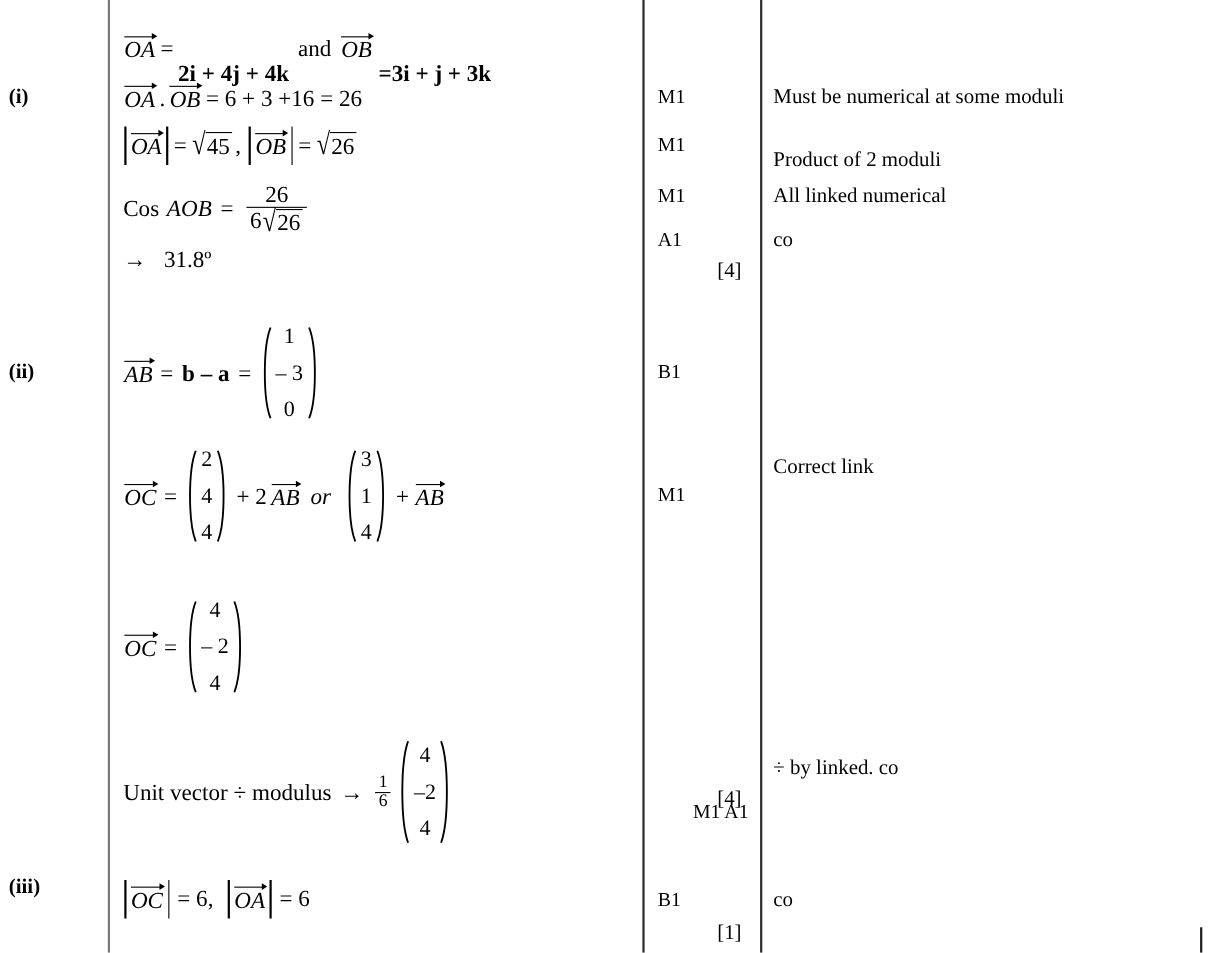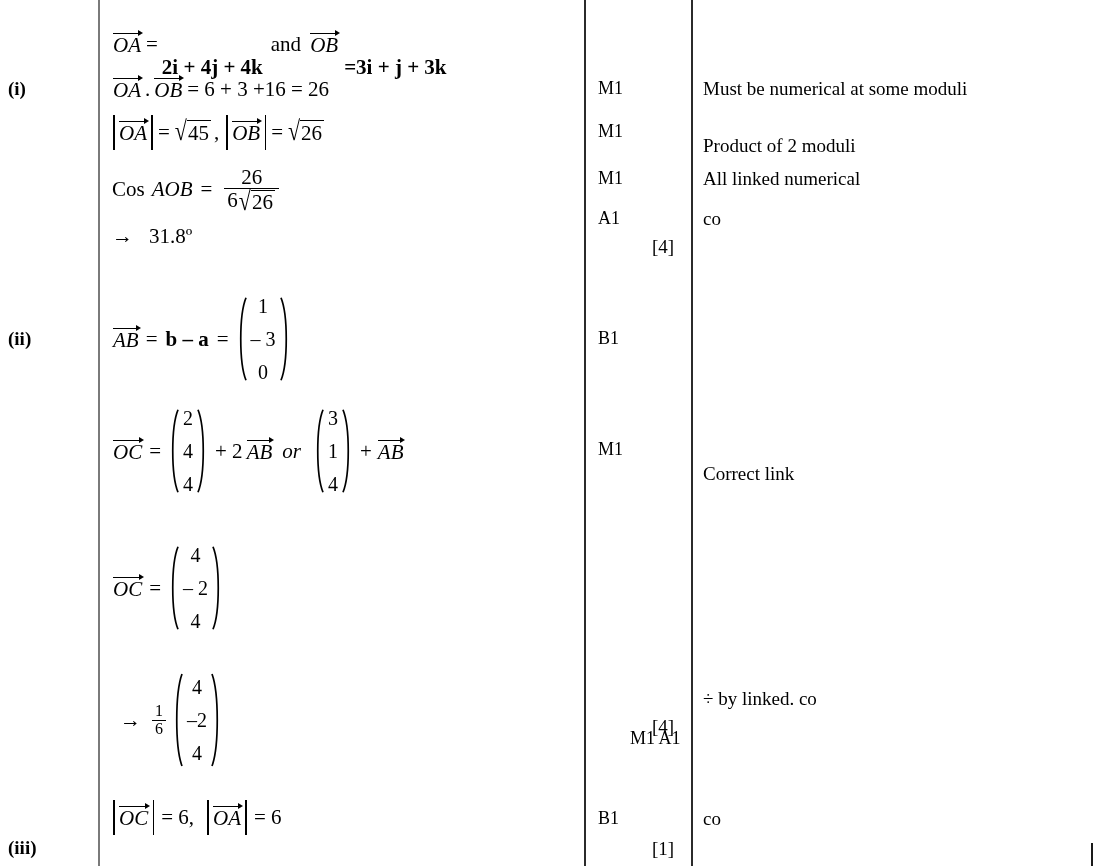"Correct link" div.abs { top: 463px -> 414px }
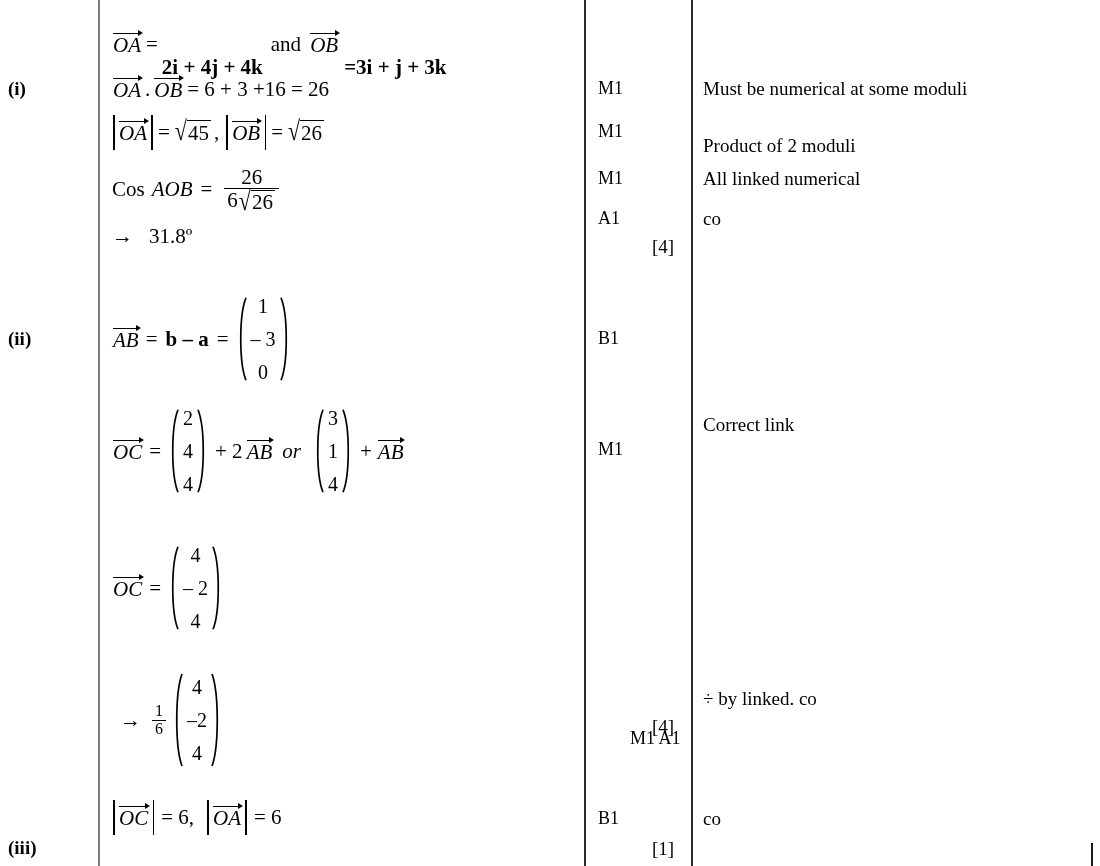"Unit vector ÷ modulus" span { html: none -> <span>Unit vector ÷ modulus</span> }
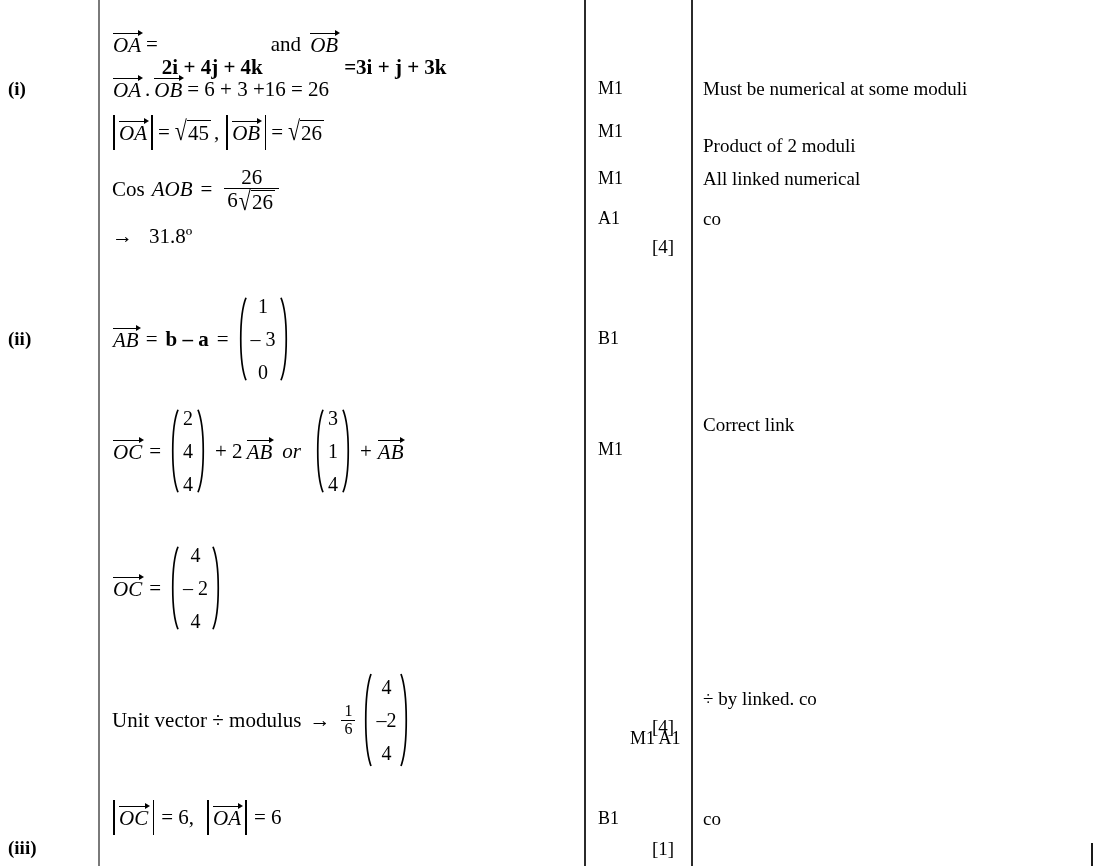"(iii)" div.abs { top: 837px -> 796px }
